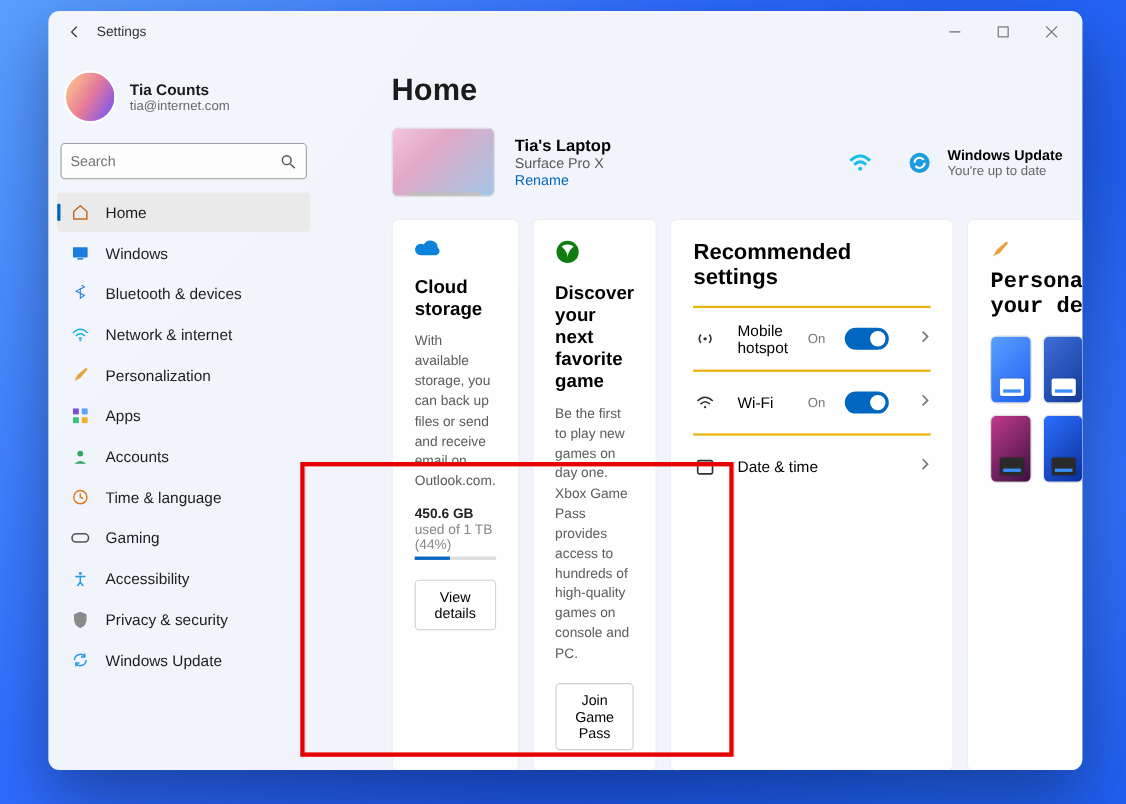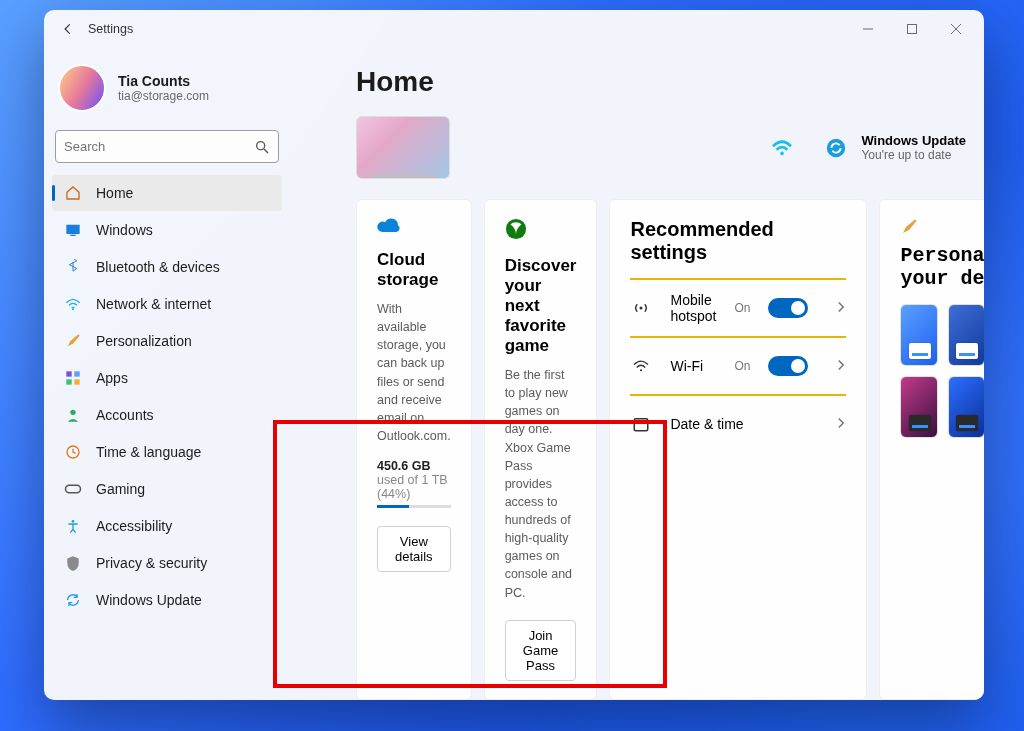"tia@storage.com" div.mail { text: tia@storage.com -> tia@internet.com }
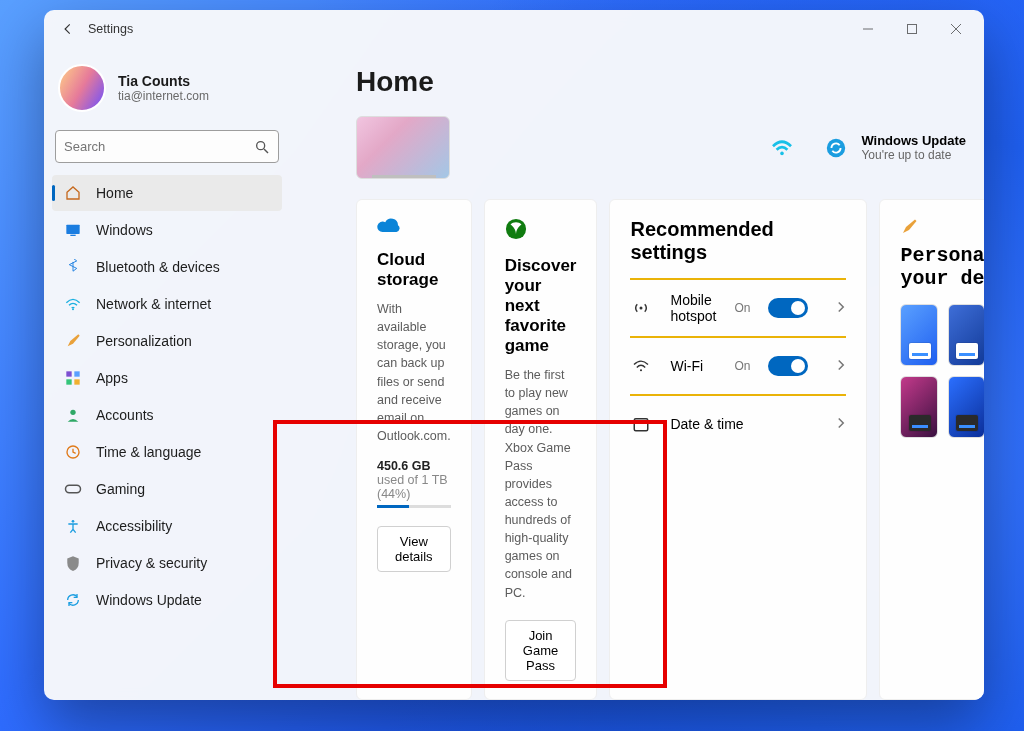"Tia's Laptop" div.device-info { html: none -> <div> <div>Tia's Laptop</div> <div>Surface Pro X</div> <div>Rename</div> </div> }
